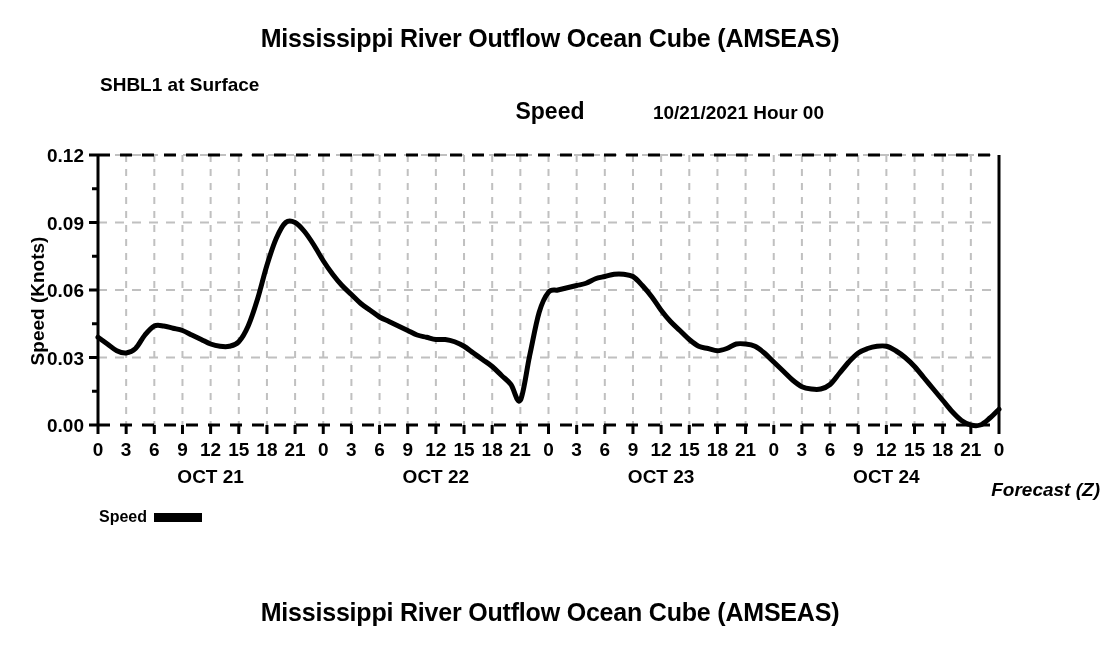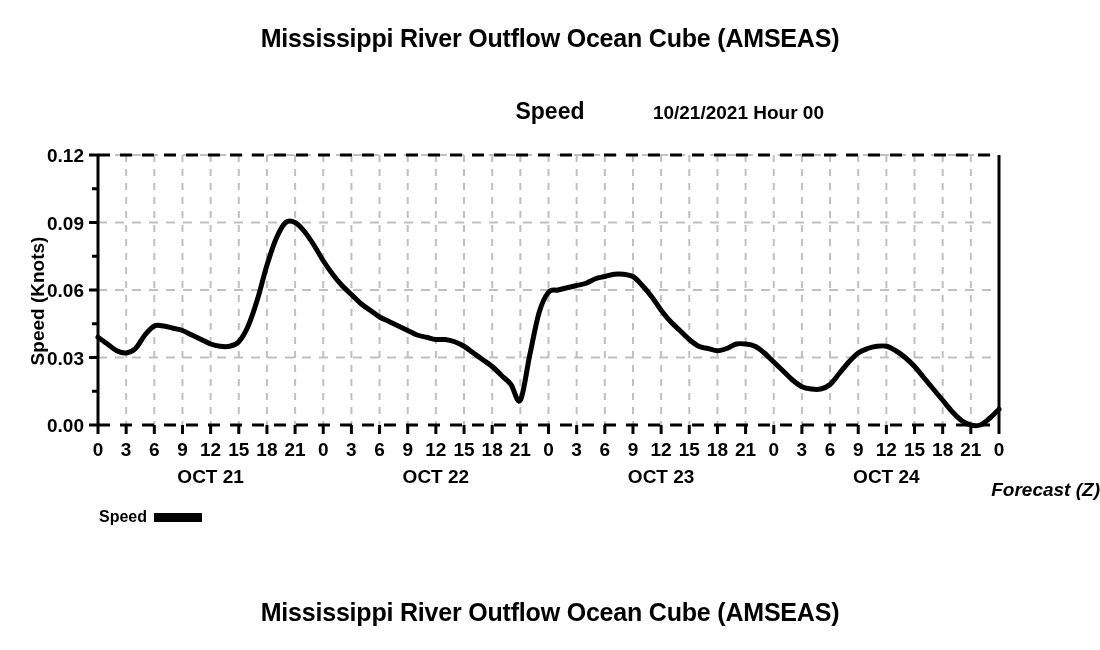"SHBL1 at Surface" div.meta-station { html: none -> <div>SHBL1 at Surface</div> }
